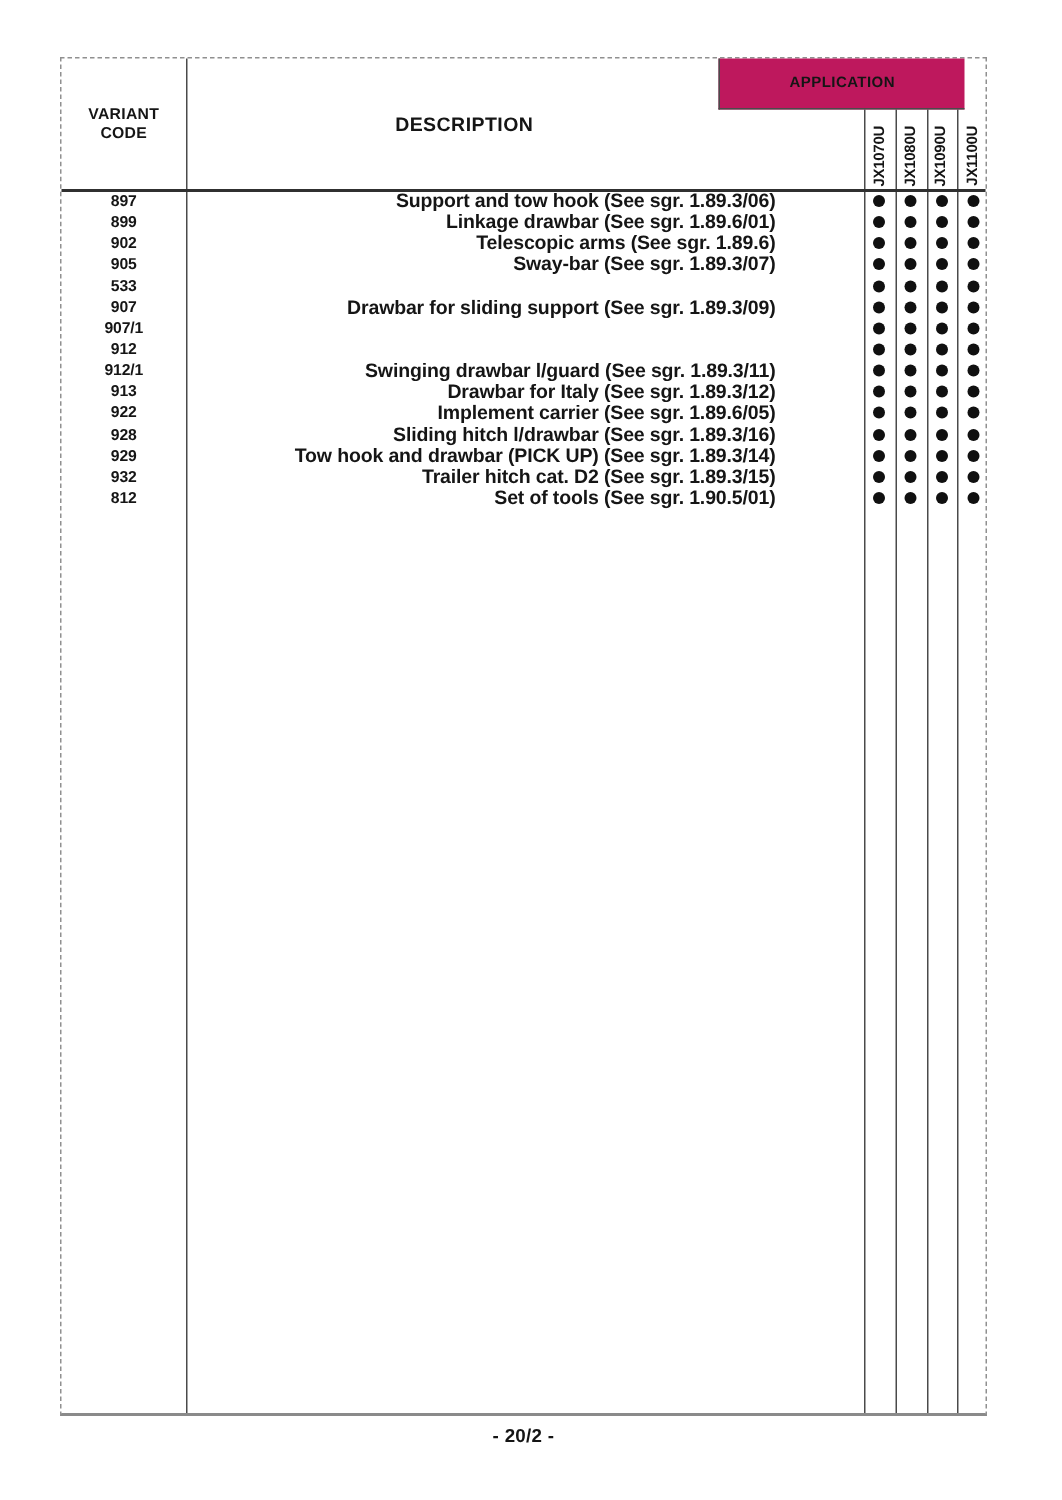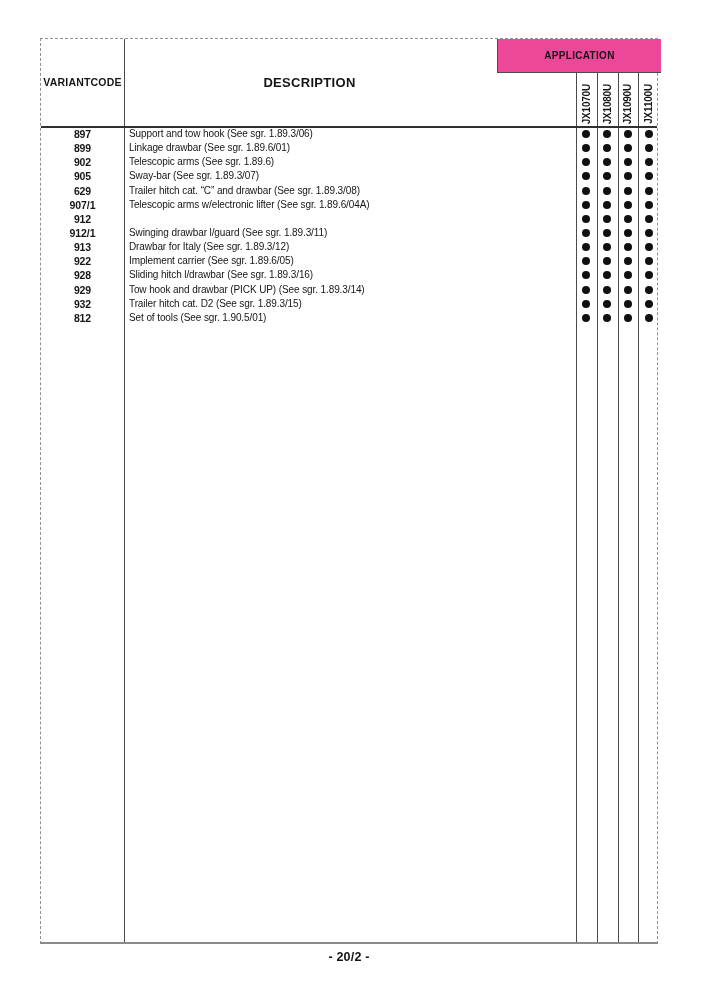"APPLICATION" .application-box { background: #ec4899 -> #be185d; left: 456px -> 438px }
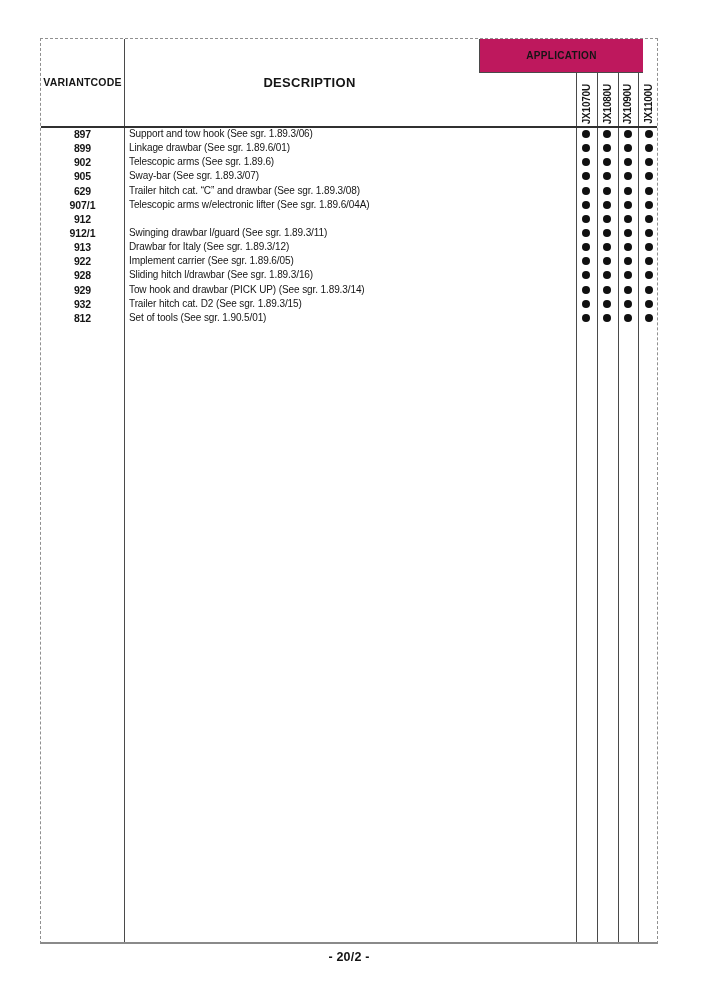"VARIANT" .variant-header { flex-direction: row -> column }
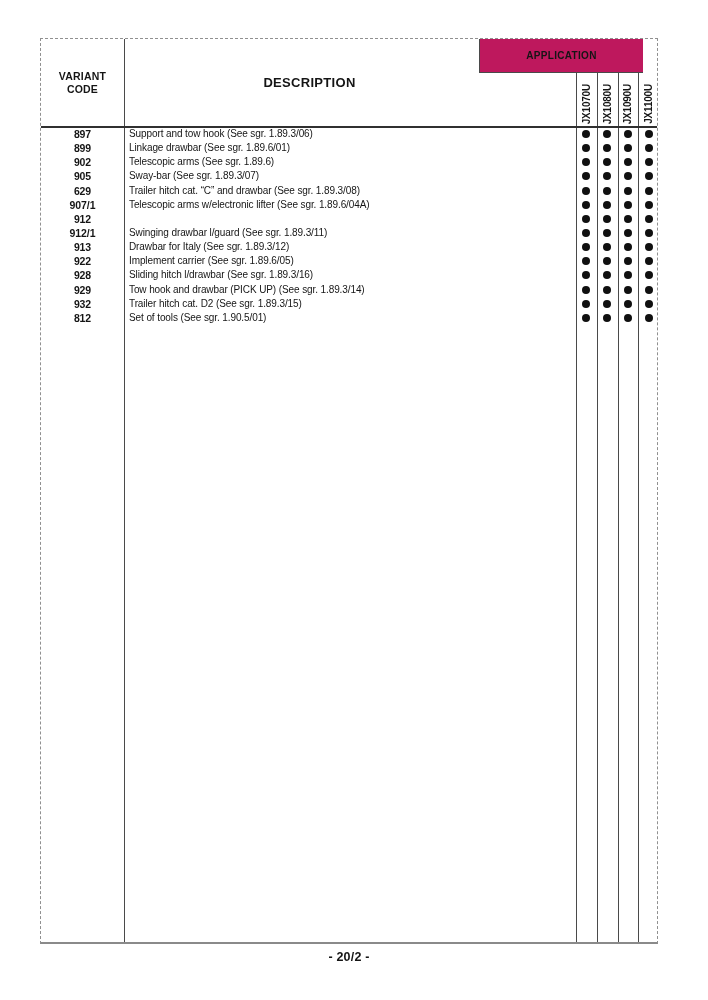"Support and tow hook (See" .cell-desc { font-size: 10px -> 13px; font-weight: normal -> bold; text-align: none -> right }
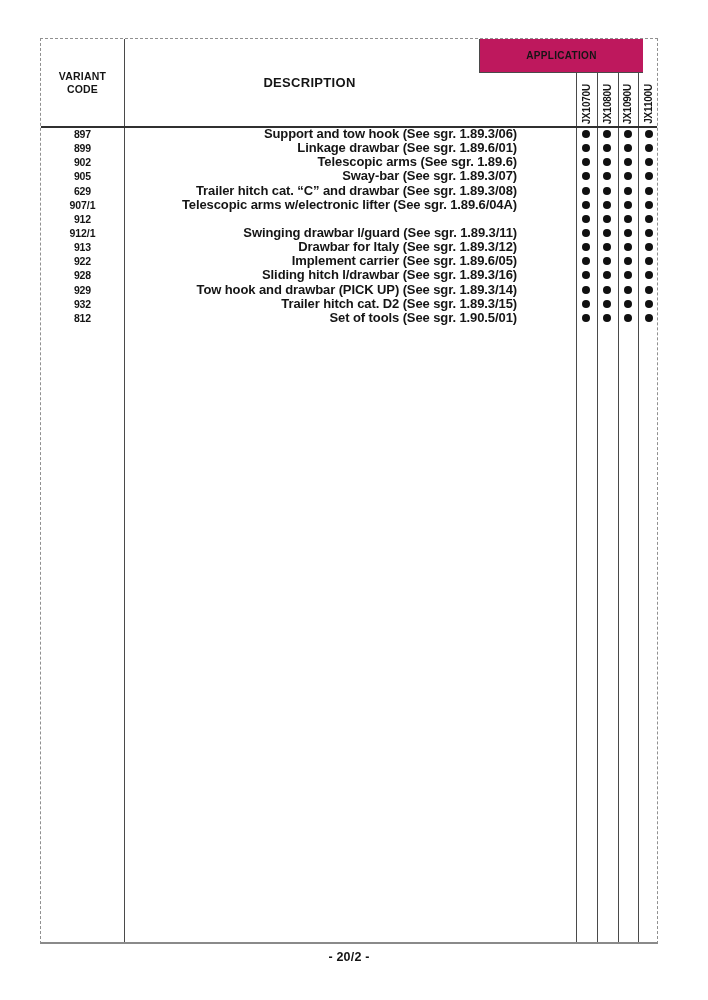"629" div.cell-code { text: 629 -> 533 }
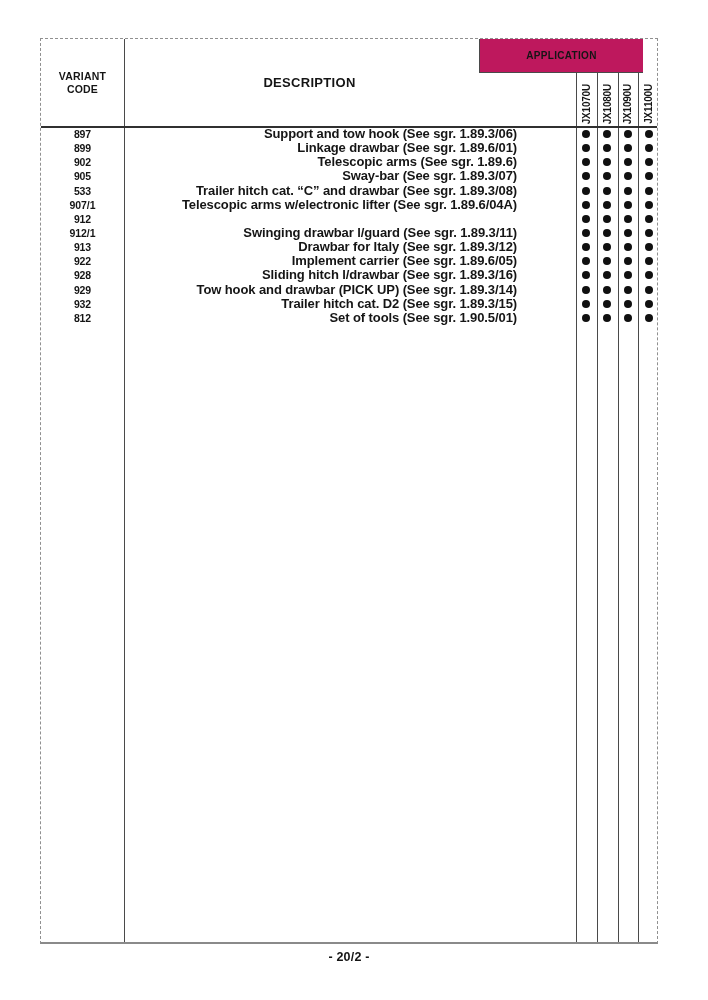"Trailer hitch cat. “C” and" div.cell-desc { html: <div>Trailer hitch cat. “C” and drawbar (See sgr. 1.89.3/08)</div> -> none }
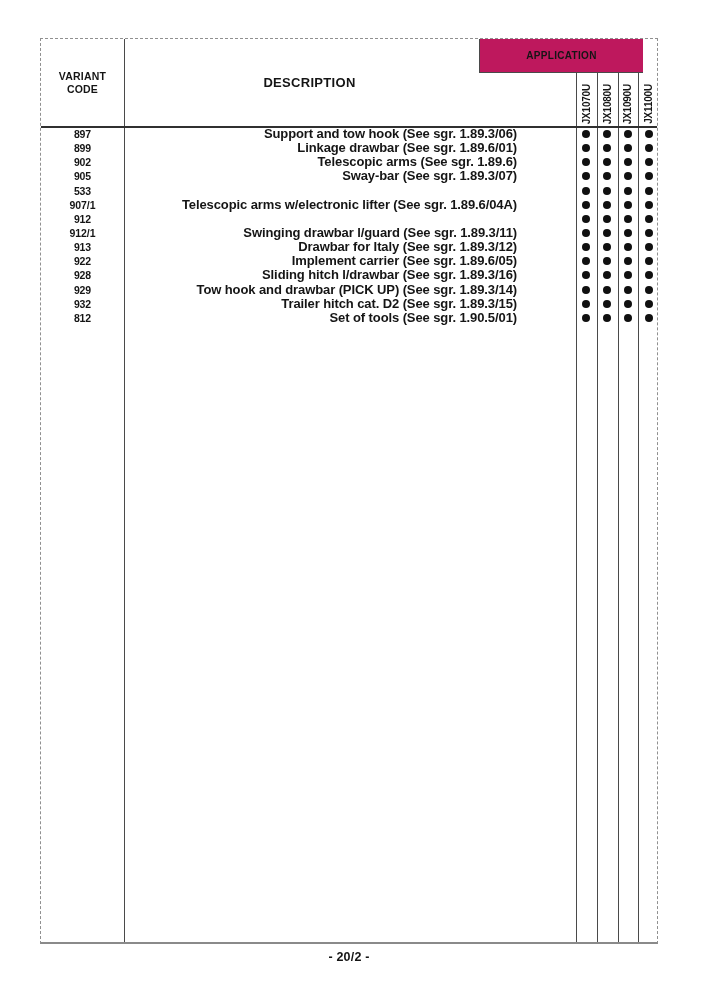"907" div.row { html: none -> <div> <div>907</div> <div>Drawbar for sliding support (See sgr. 1.89.3/09)</div> <div> <span> <span></span> </span> <span> <span></span> </span> <span> <span></span> </span> <span> <span></span> </span> </div> </div> }
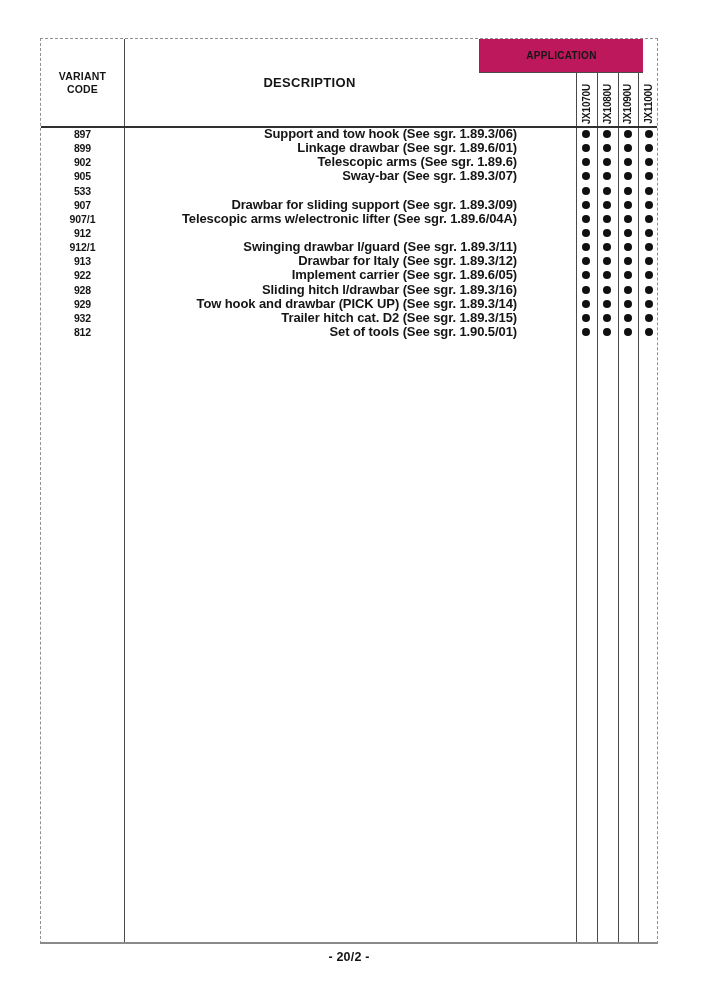"Telescopic arms w/electronic lifter (See" div.cell-desc { html: <div>Telescopic arms w/electronic lifter (See sgr. 1.89.6/04A)</div> -> none }
